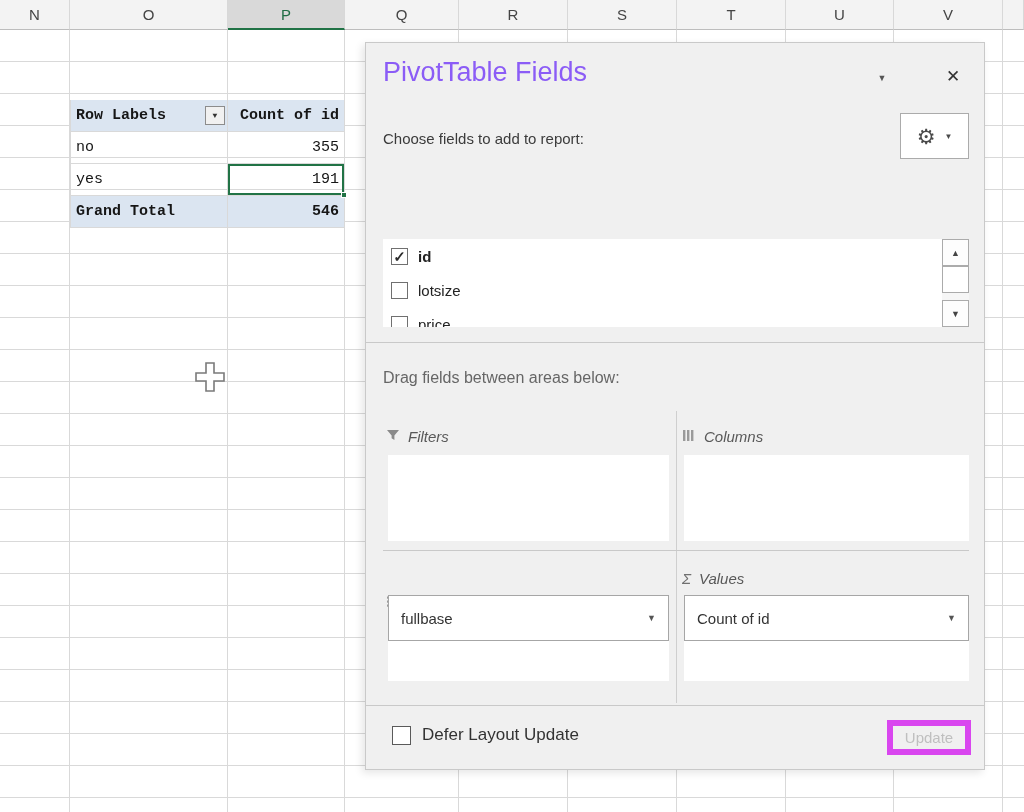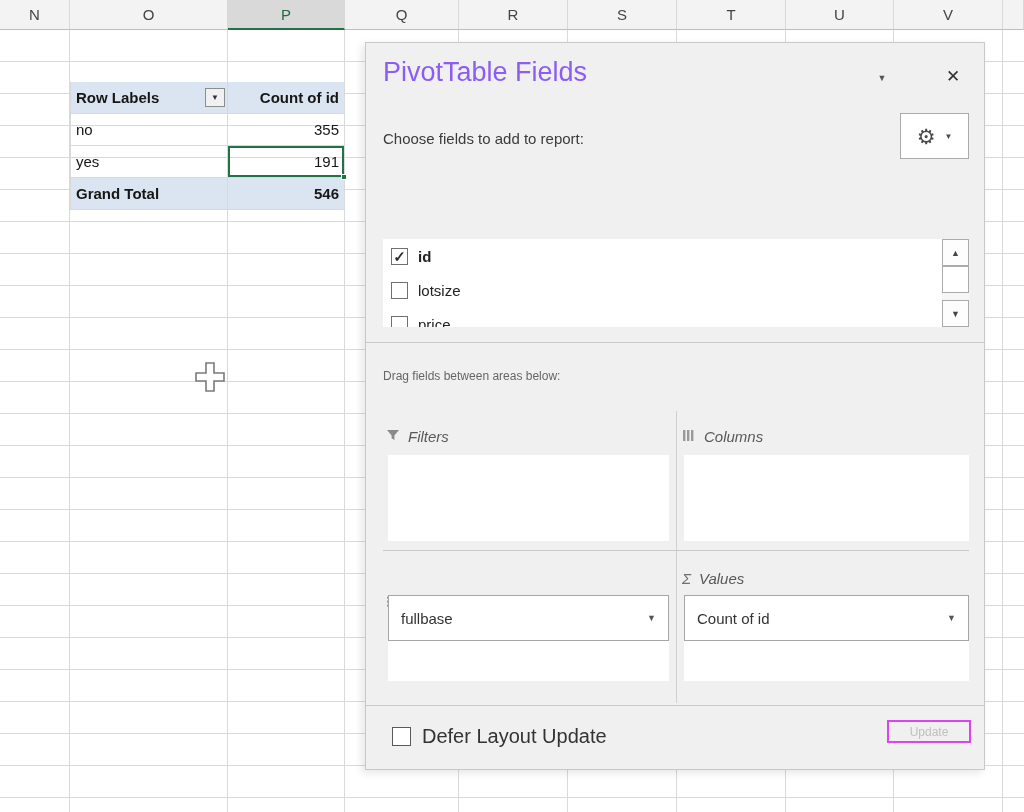"Row Labels" #pivot { font-family: none -> Liberation Mono, monospace; top: 52px -> 70px }
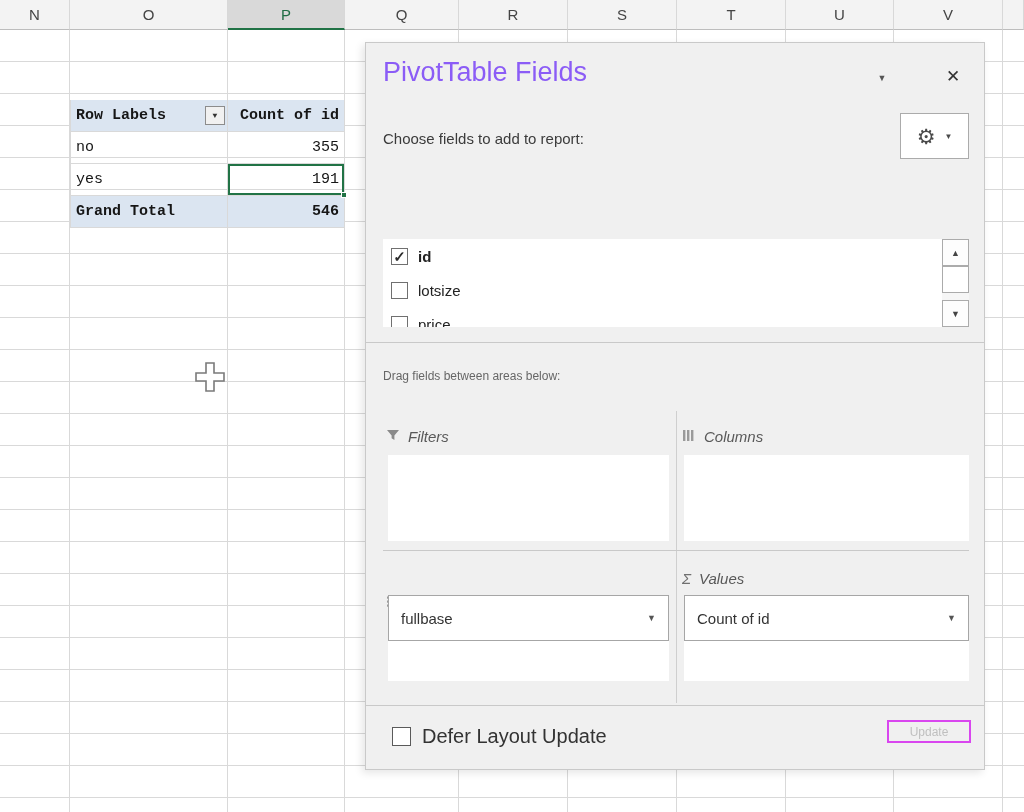"Drag fields between areas below:" .p-drag { font-size: 12px -> 16px }
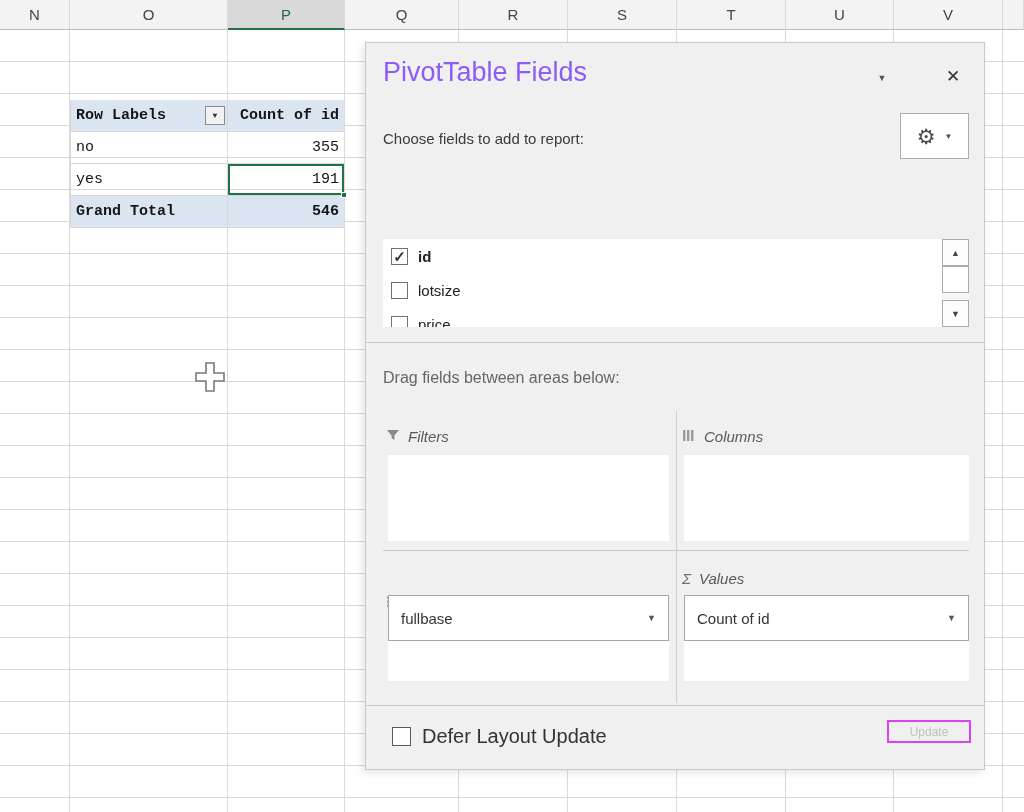"Defer Layout Update" .d-label { font-size: 20px -> 17px }
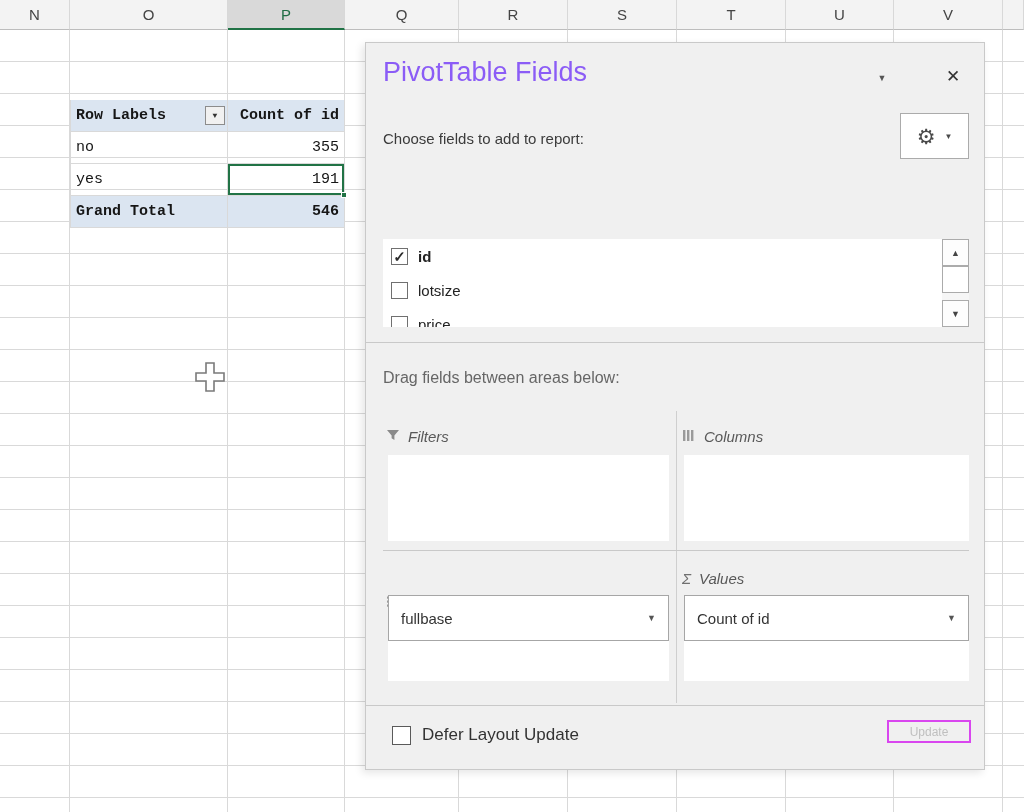"Update" .p-update { border: 2px solid #d946ef -> 6px solid #d946ef; font-size: 12px -> 15px; height: 23px -> 35px }
